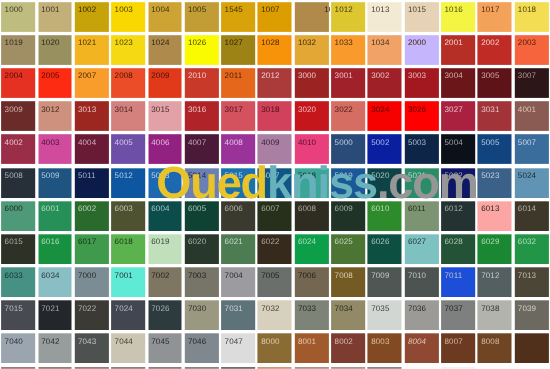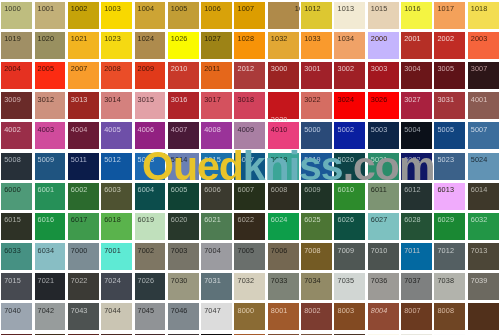"1006" span.swatch-code { text: 1006 -> 1545 }
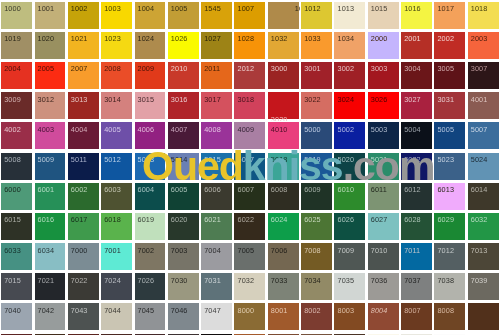"3020" span.swatch-code { margin-top: 20px -> none }
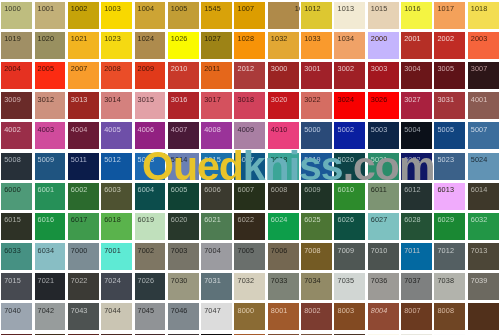"6013" div.swatch-chip { background: #f0abfc -> #fca5a5 }
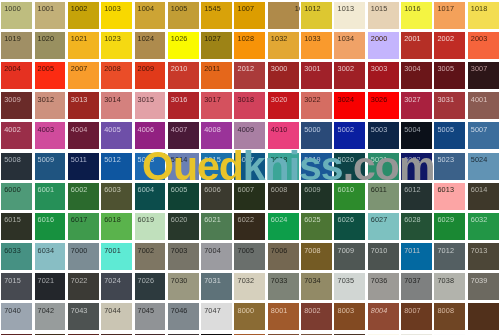"7011" div.swatch-chip { background: #0369a1 -> #1d4ed8 }
